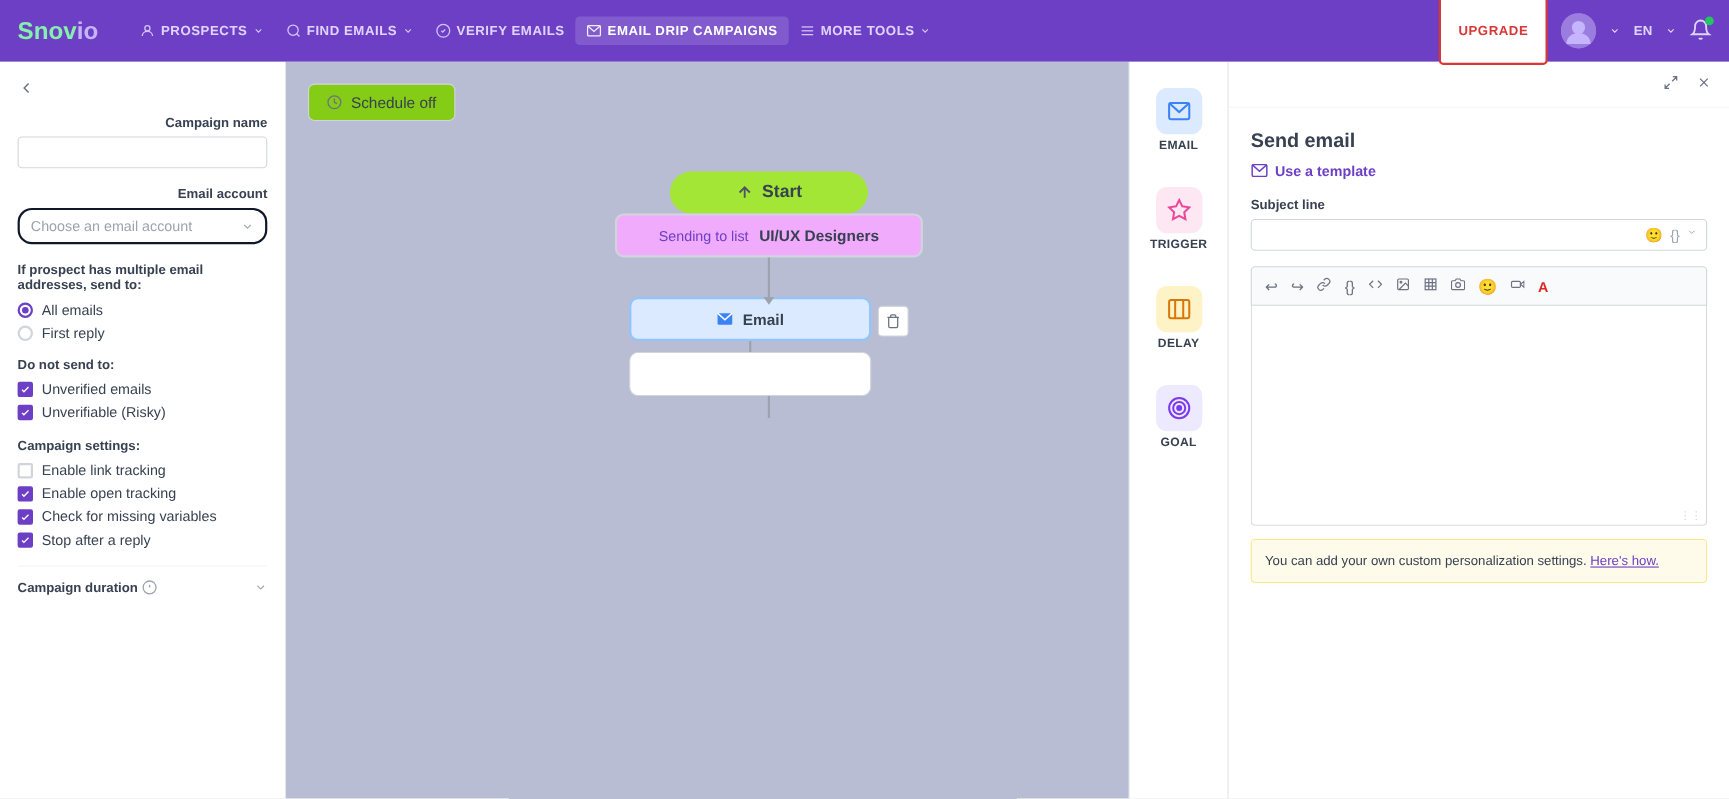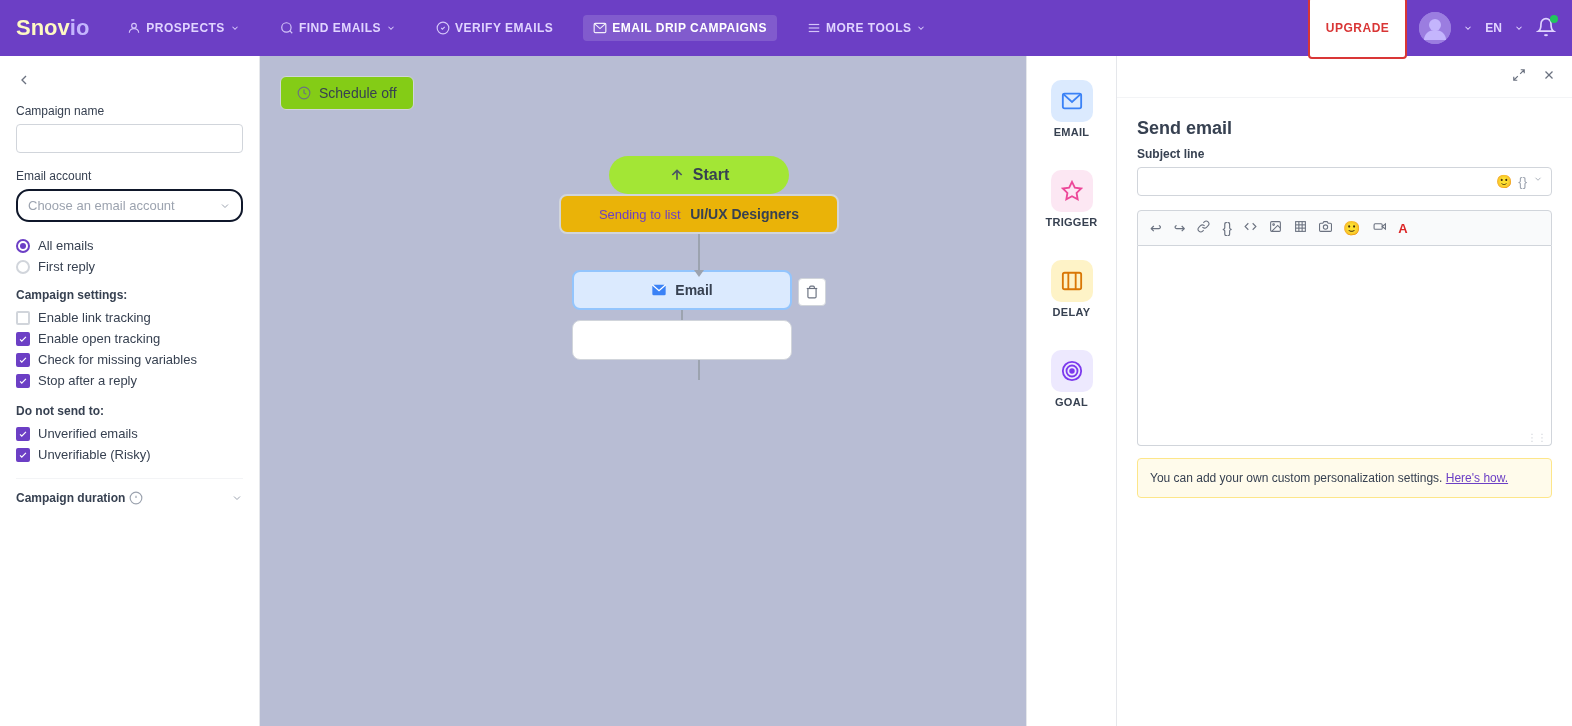"Snov" .logo span { color: #fef9c3 -> #86efac }
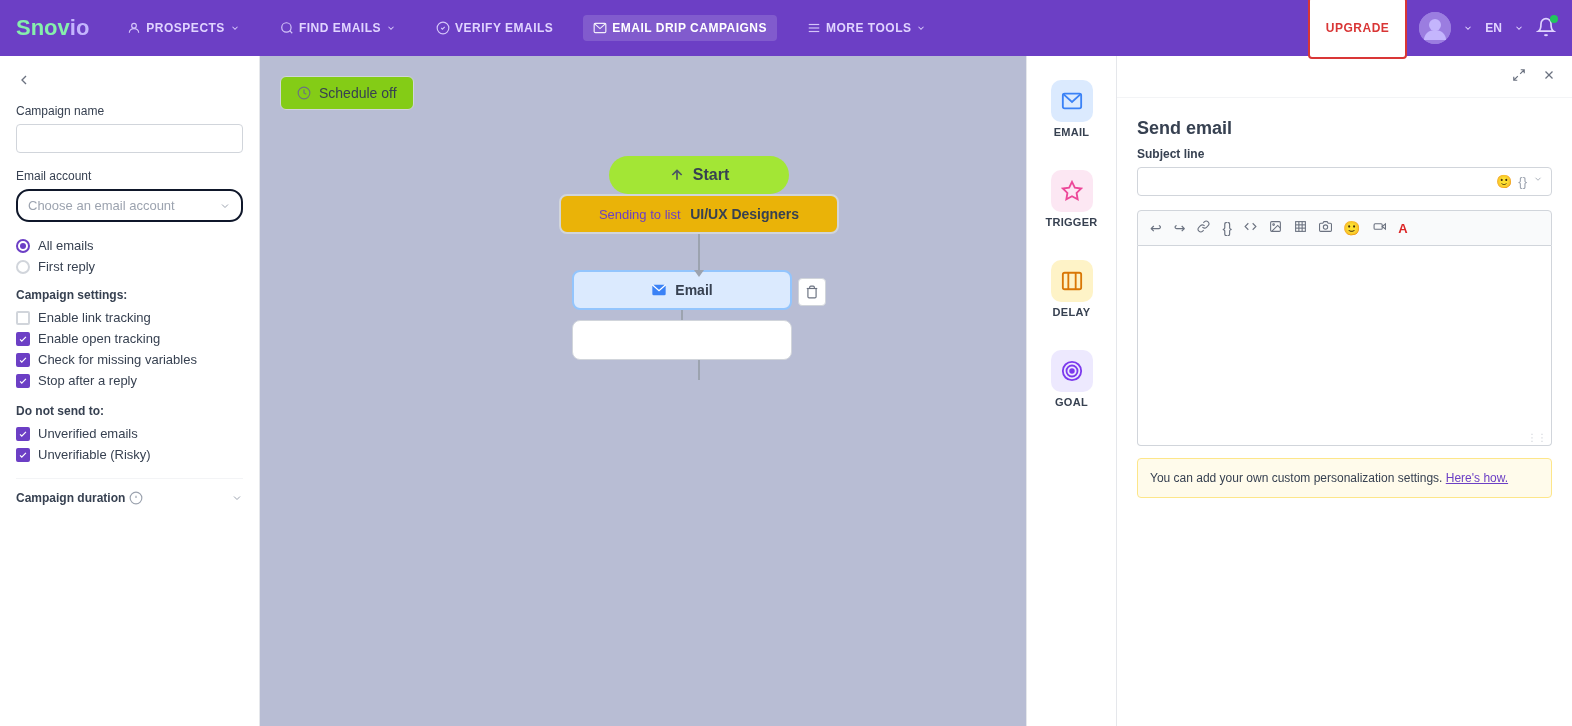"PROSPECTS" .nav-items { gap: 20px -> 0 }
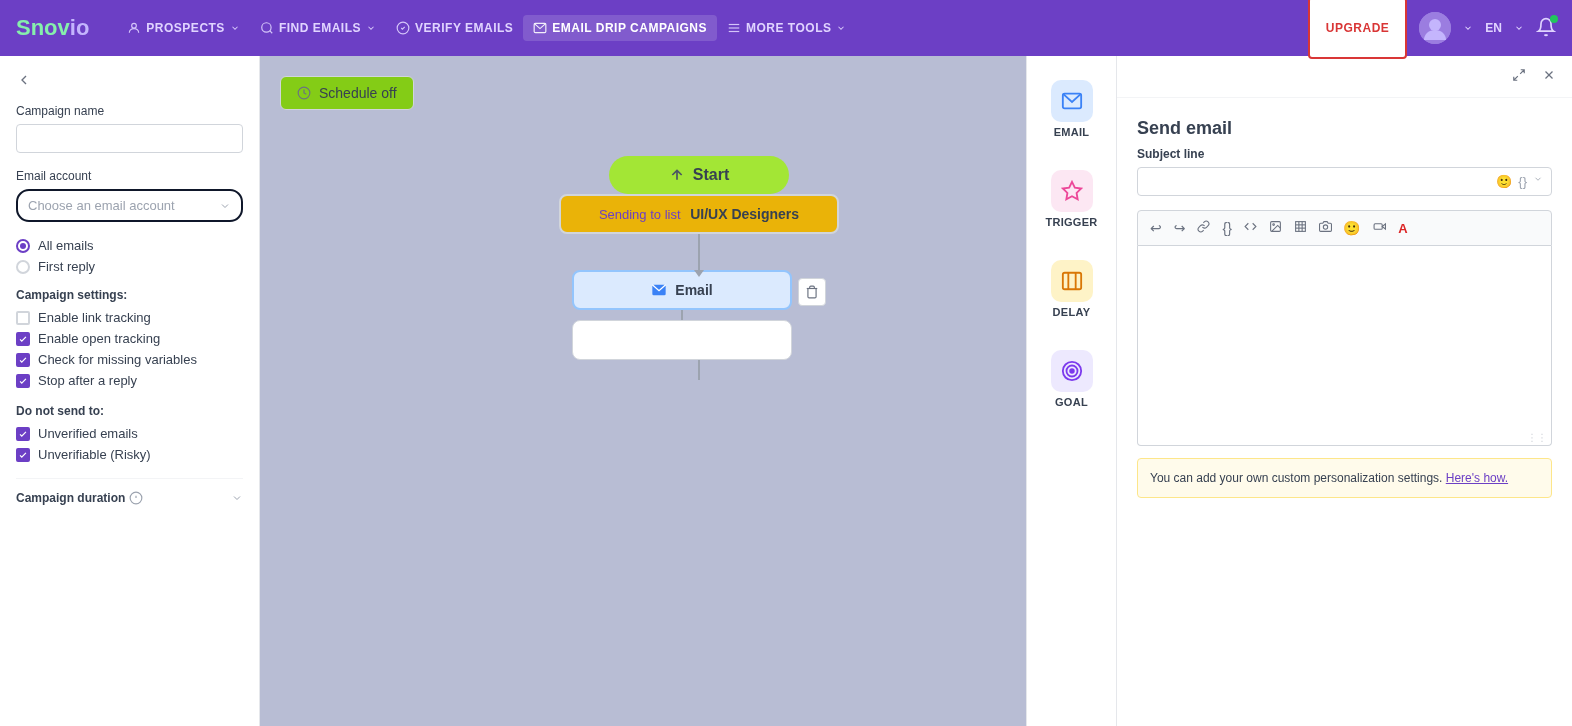"Campaign name" .sidebar-label { font-weight: 400 -> 700; text-align: none -> right }
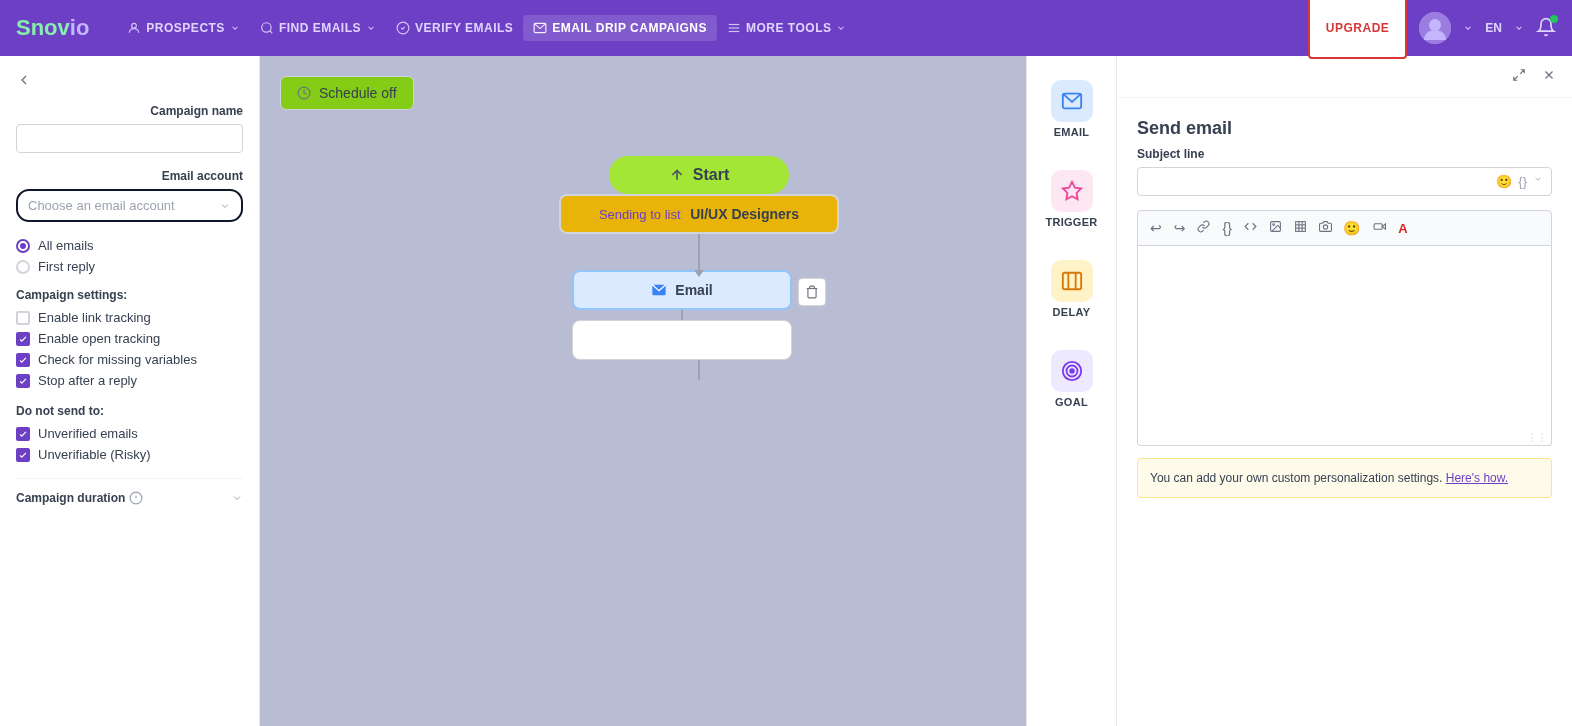"Use a template" div.use-template-row { html: none -> <div> <svg> <rect></rect> <polyline></polyline> </svg> <span>Use a template</span> </div> }
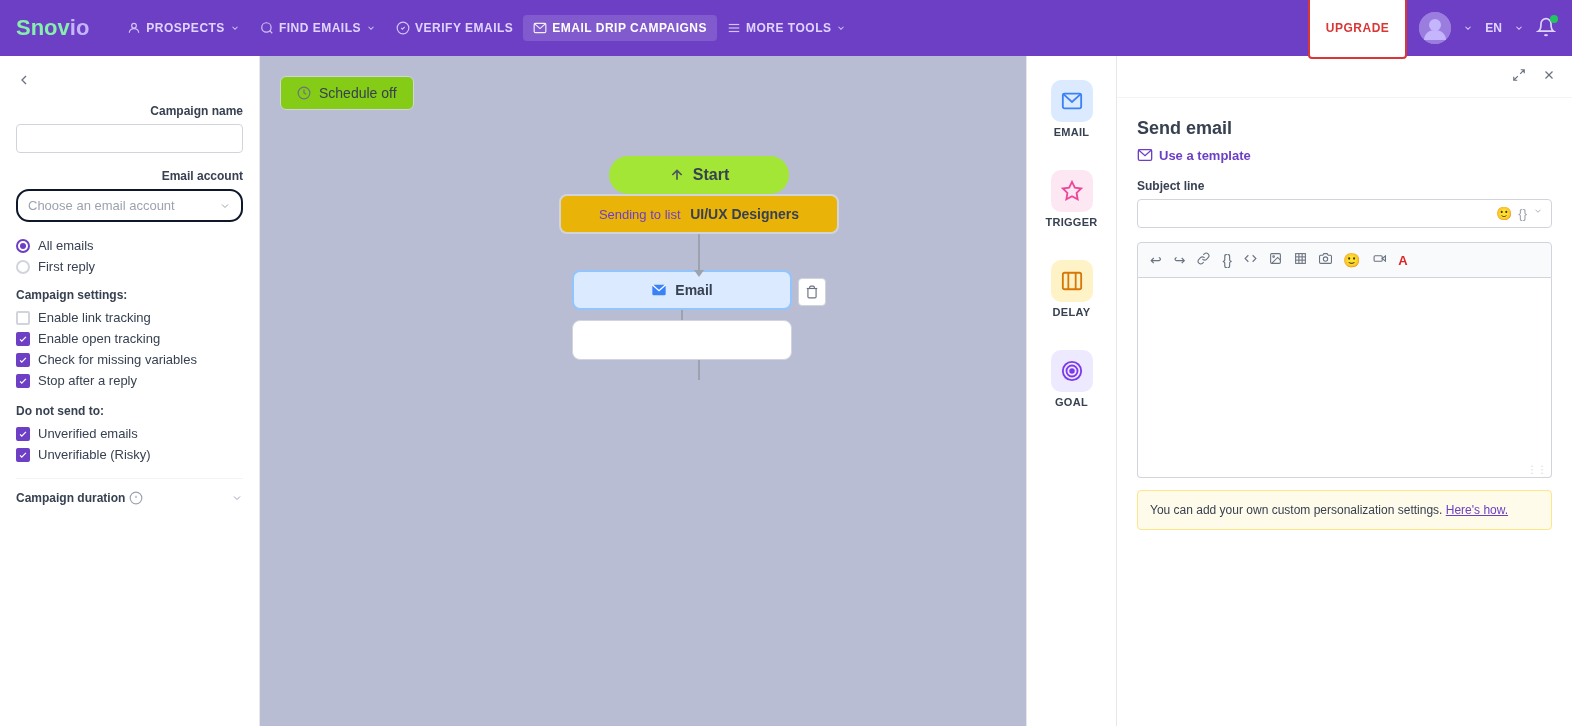"Sending to list UI/UX Designers" .sending-node { background: #eab308 -> #f0abfc }
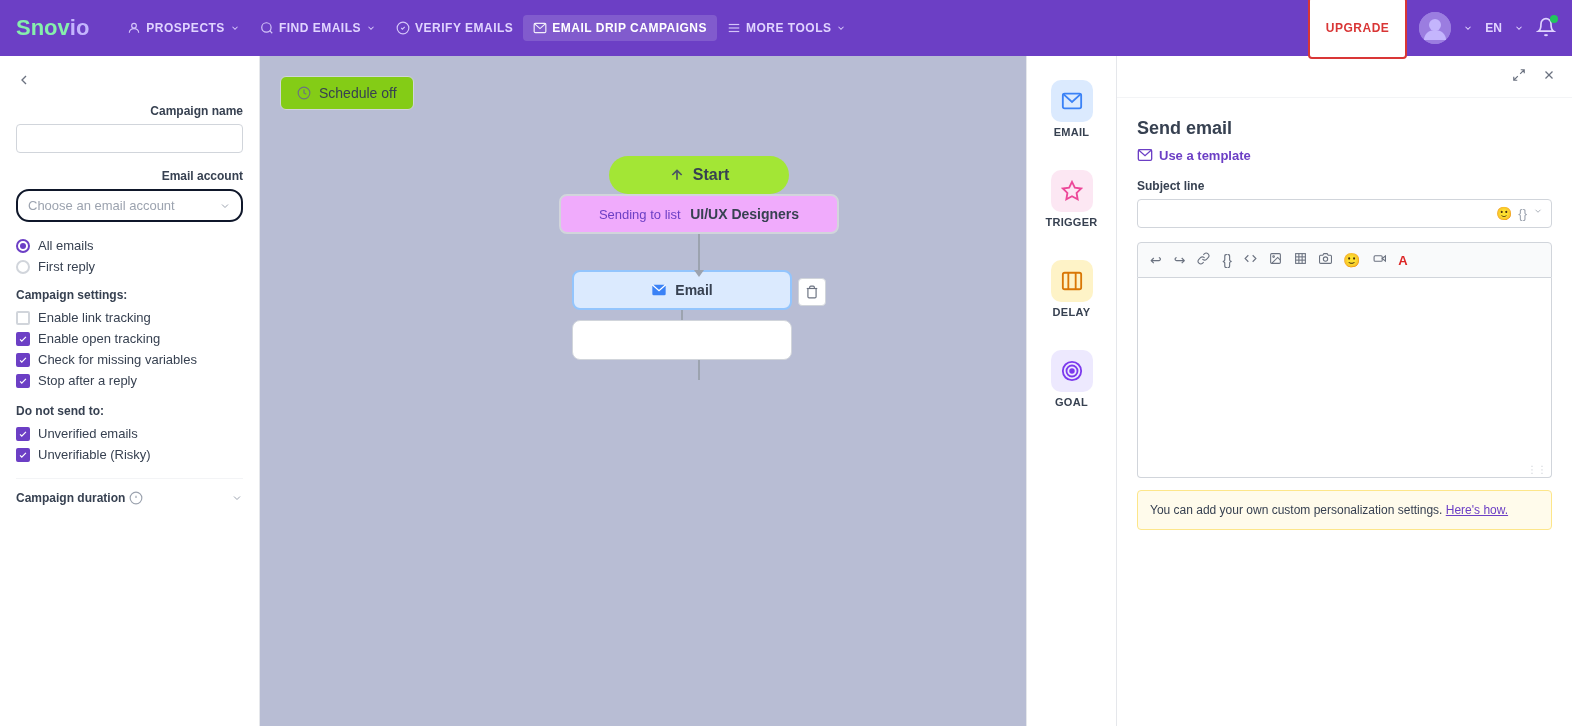"If prospect has multiple email" div.multiple-title { html: none -> <div>If prospect has multiple email addresses, send to:</div> }
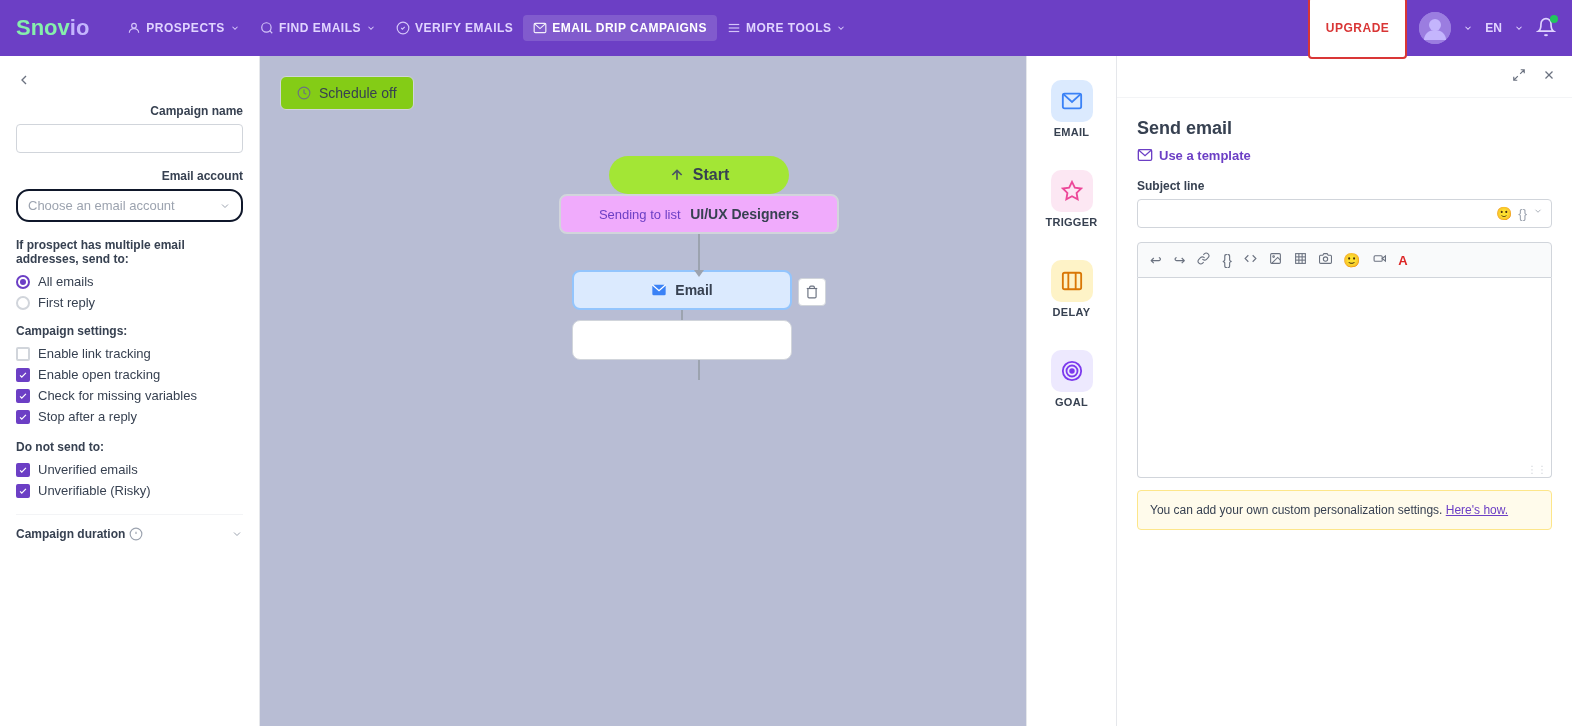"Campaign settings:" div.sidebar-section { order: before "Do not send to:" -> after "Do not send to:" }
